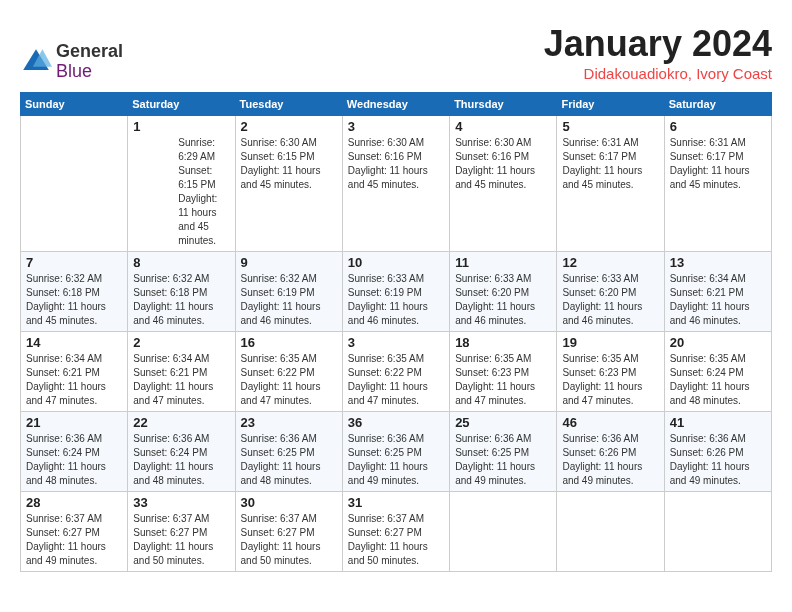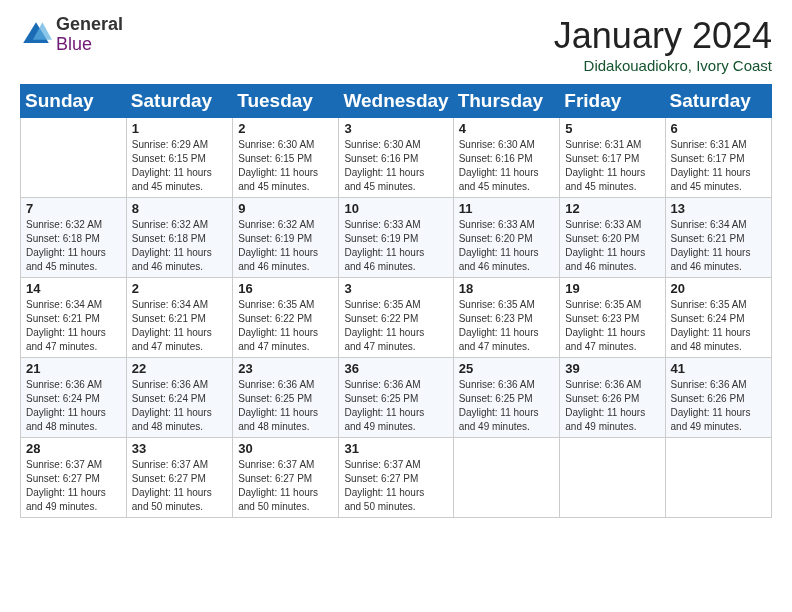"General" .header { align-items: flex-start -> flex-end }
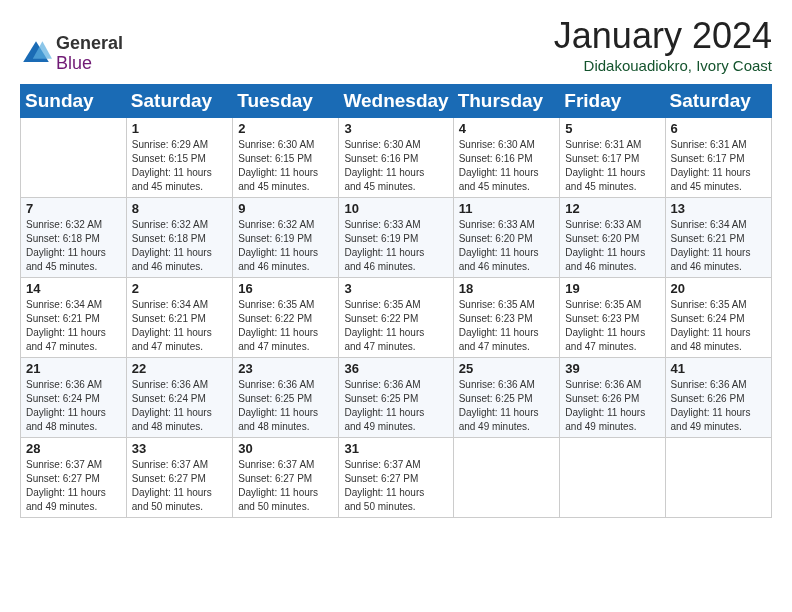"January 2024" .month-title { font-weight: normal -> bold; margin-top: none -> 8px }
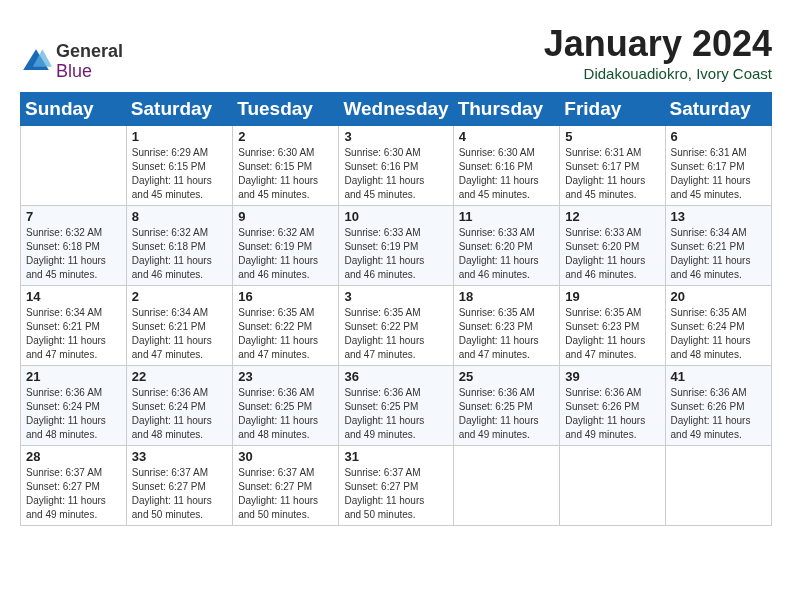"Didakouadiokro, Ivory Coast" .location { color: #14532d -> #ef4444 }
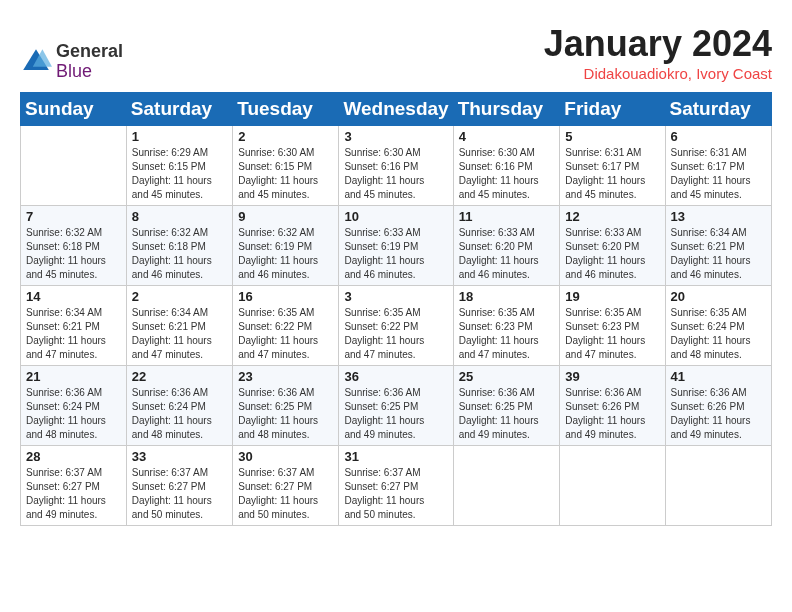"Sunday" .calendar th { font-size: 19px -> 11px }
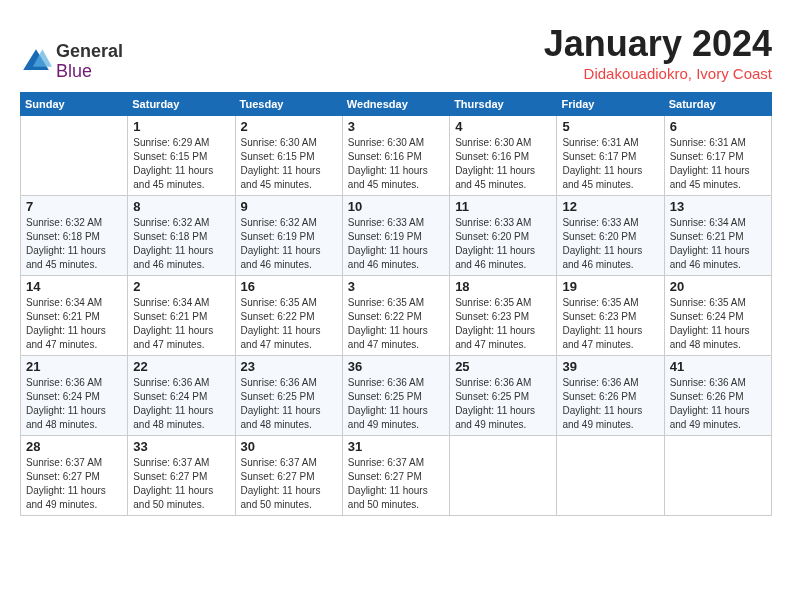"Sunrise: 6:29 AM" div.day-info { margin-left: none -> 45px }
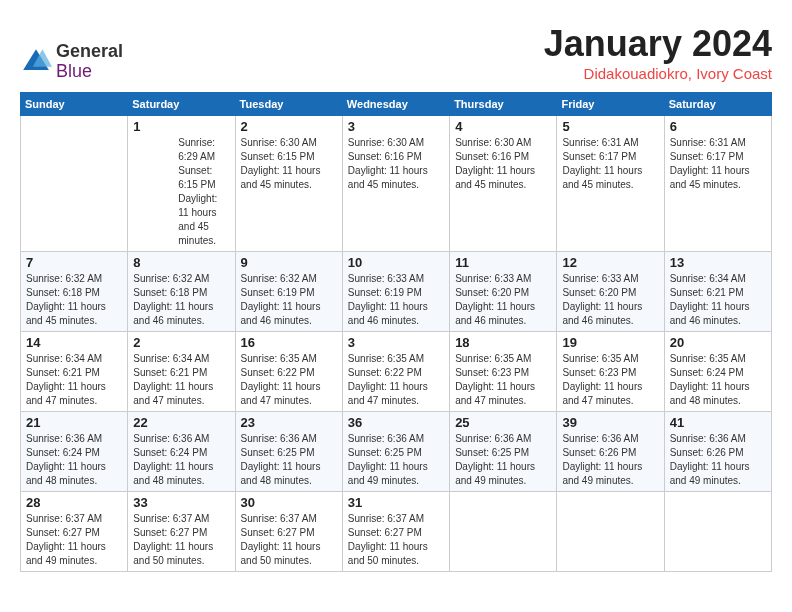"39" span.day-number { text: 39 -> 46 }
